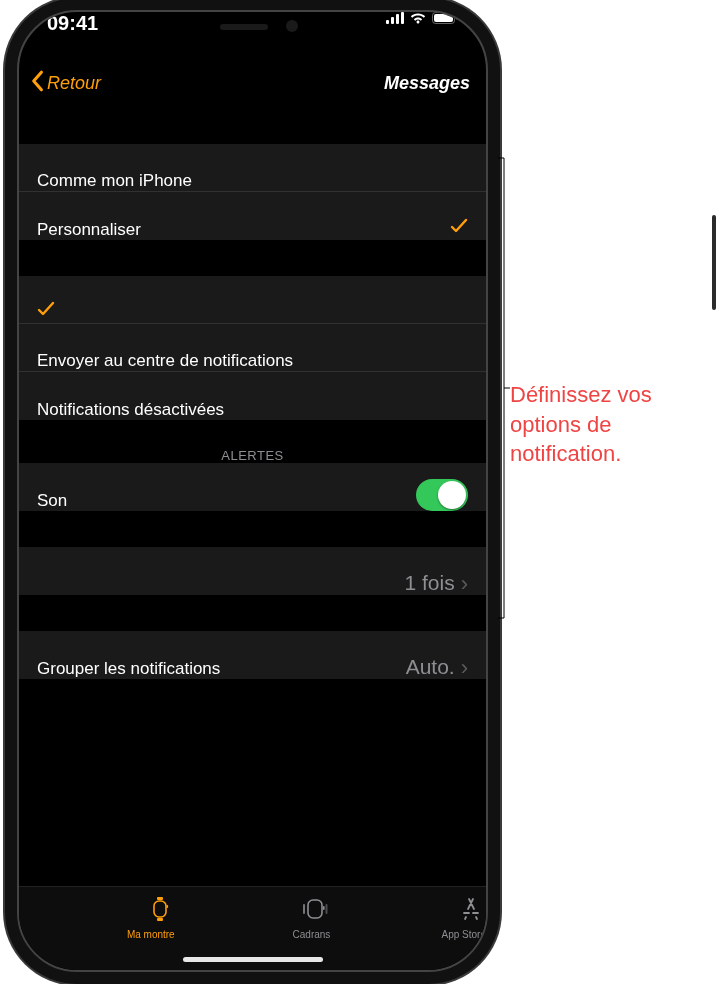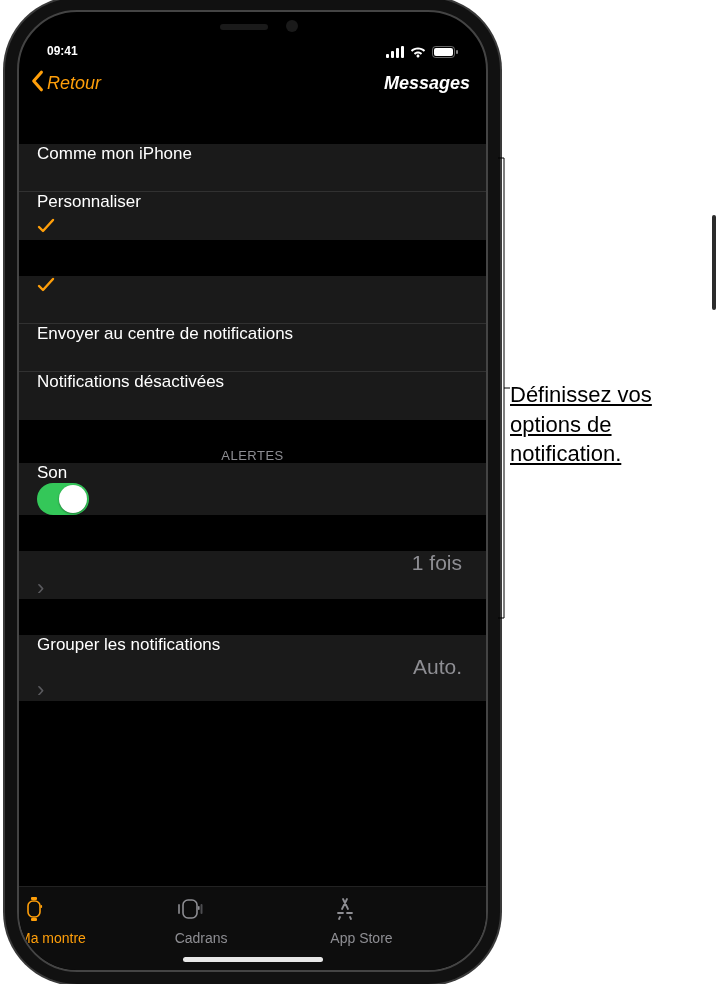"09:41" .status { align-items: flex-end -> flex-start; font-size: 12px -> 20px }
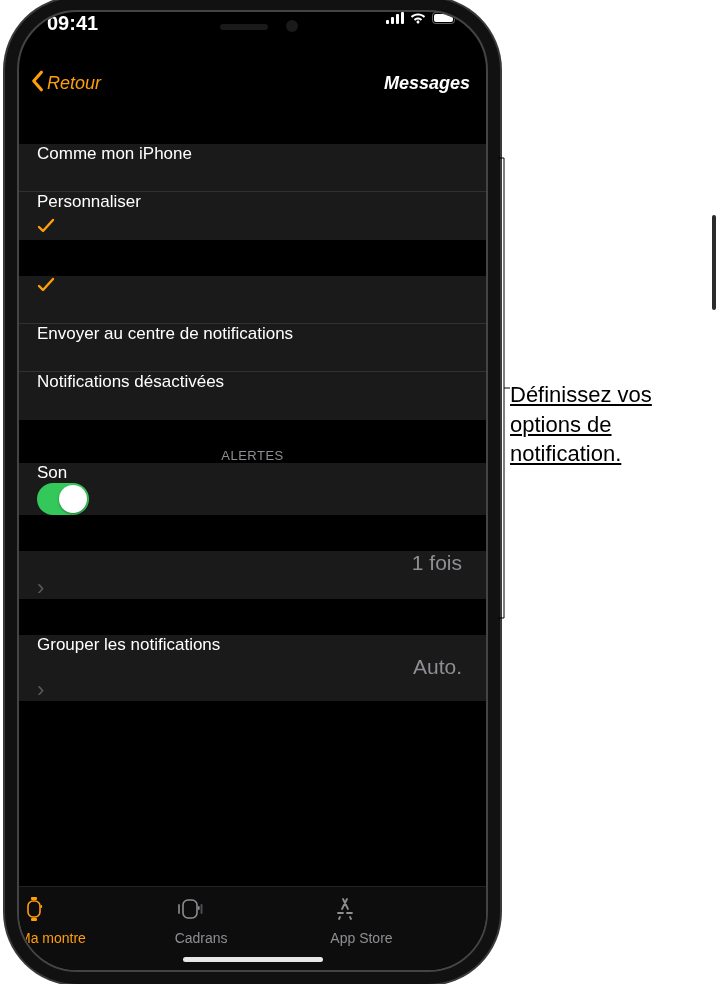"Comme mon iPhone" .row { align-items: flex-start -> flex-end }
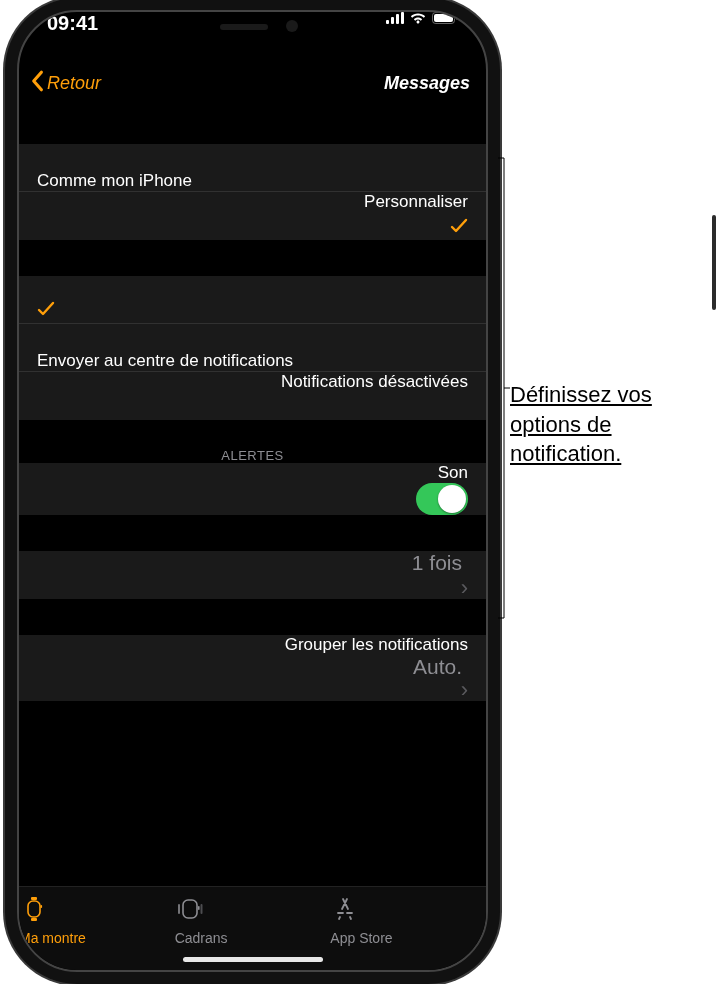"Personnaliser" .row:last-child { flex-direction: column -> none }
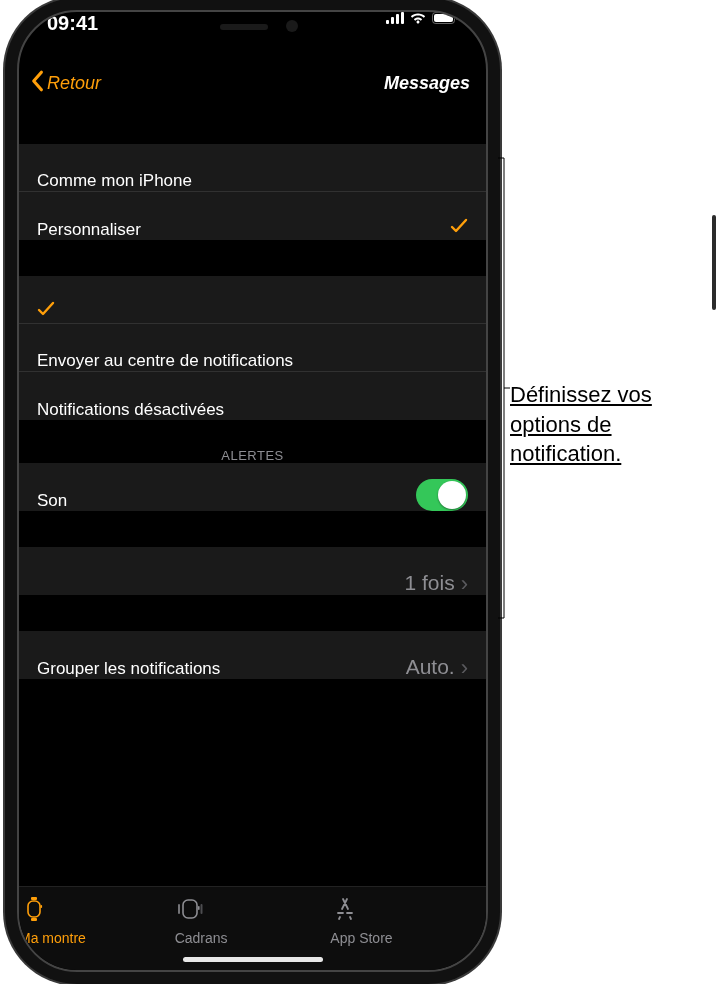"Définissez vos options de notification." .callout { color: #000000 -> #ef4444; text-decoration: underline -> none }
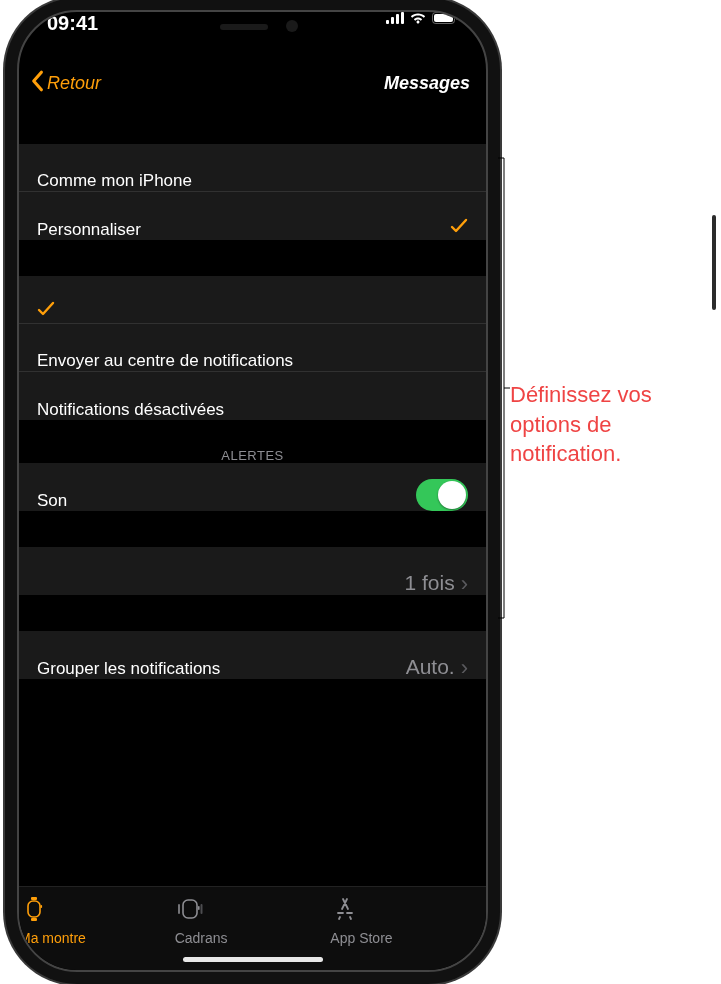"Ma montre" .tab { align-items: flex-start -> flex-end; font-size: 14px -> 10px }
